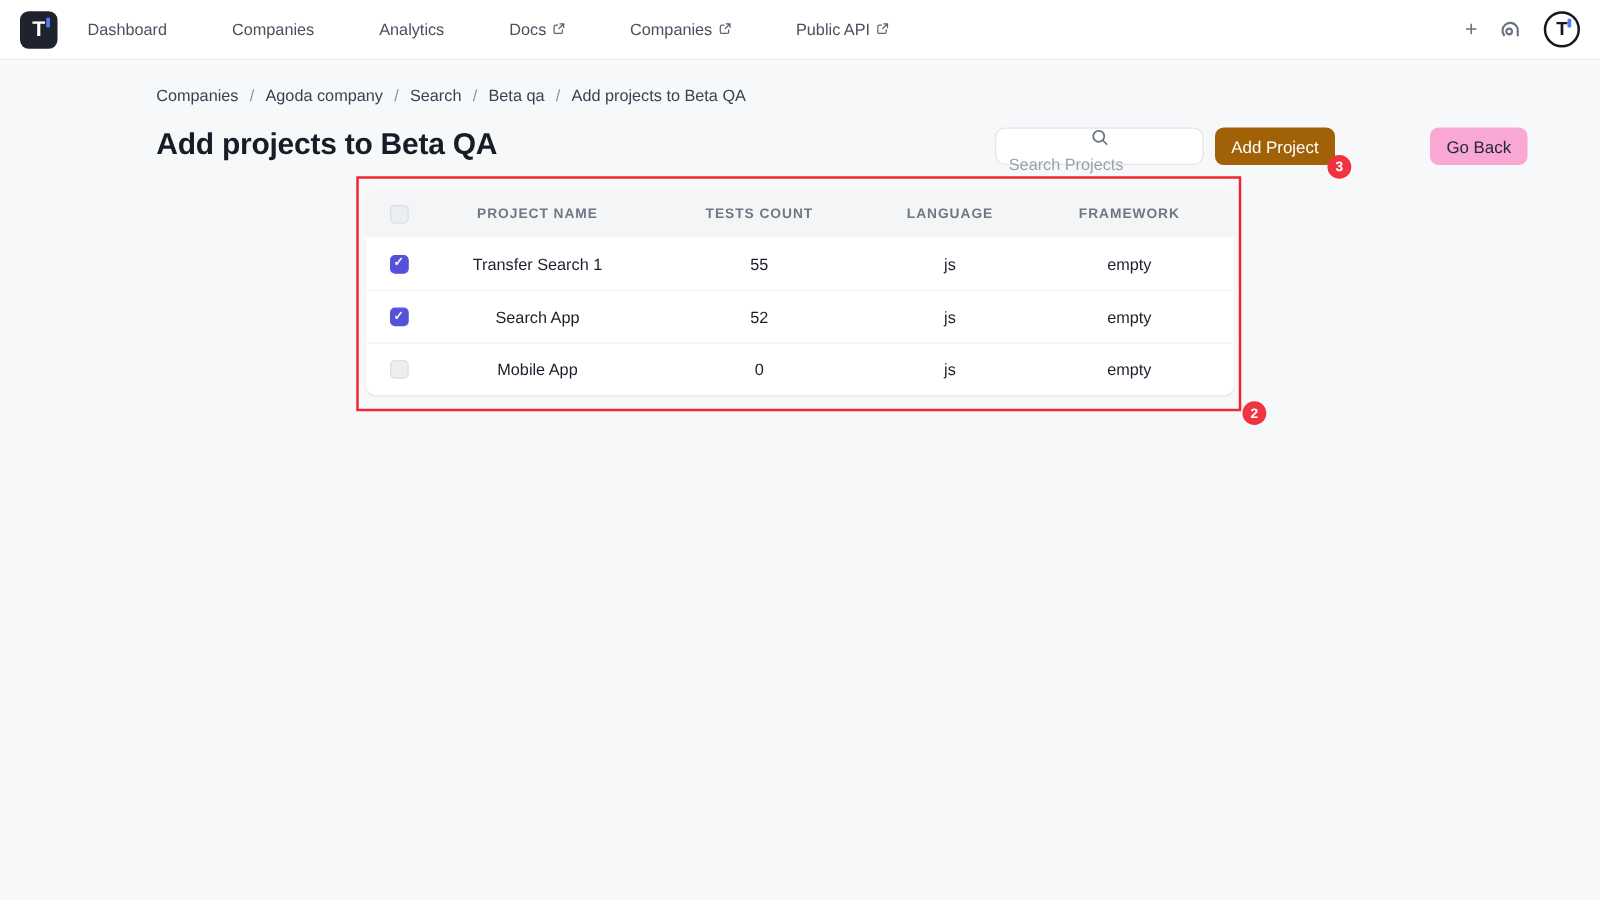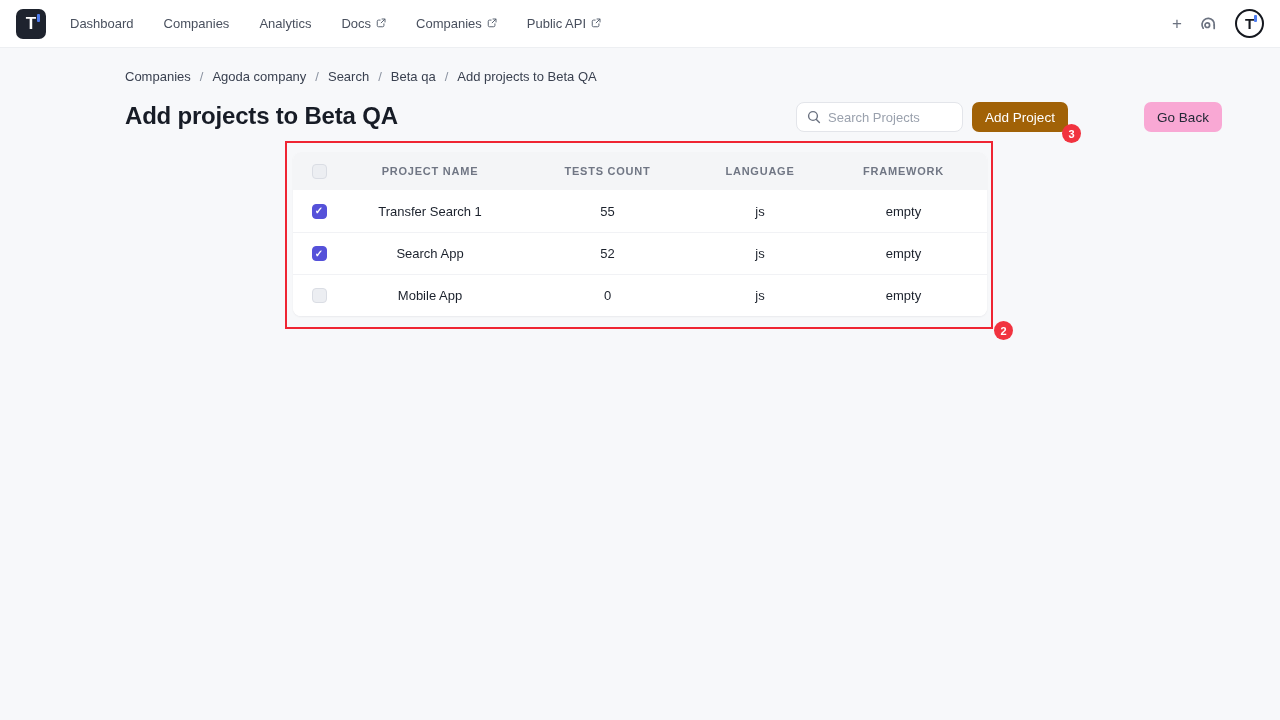"Dashboard" .nav-links { gap: 30px -> 52px }
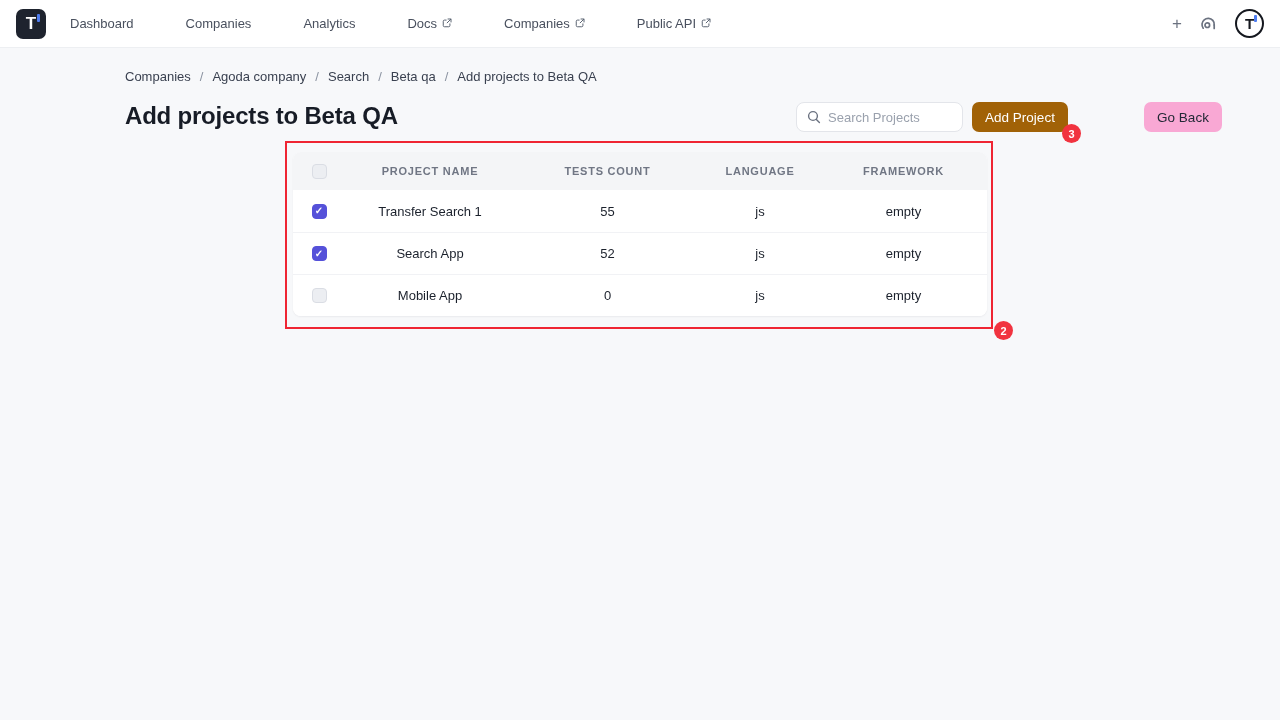"Search Projects" .search-box { flex-direction: none -> column }
